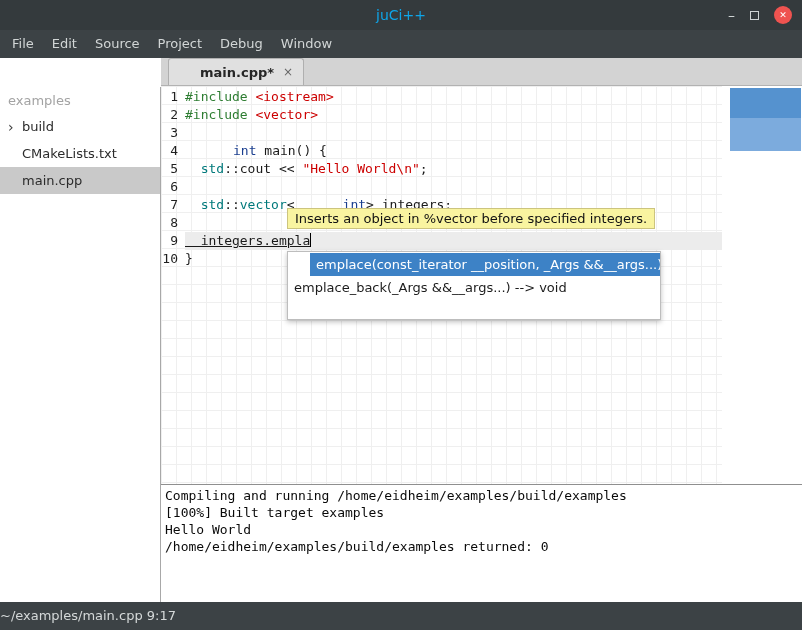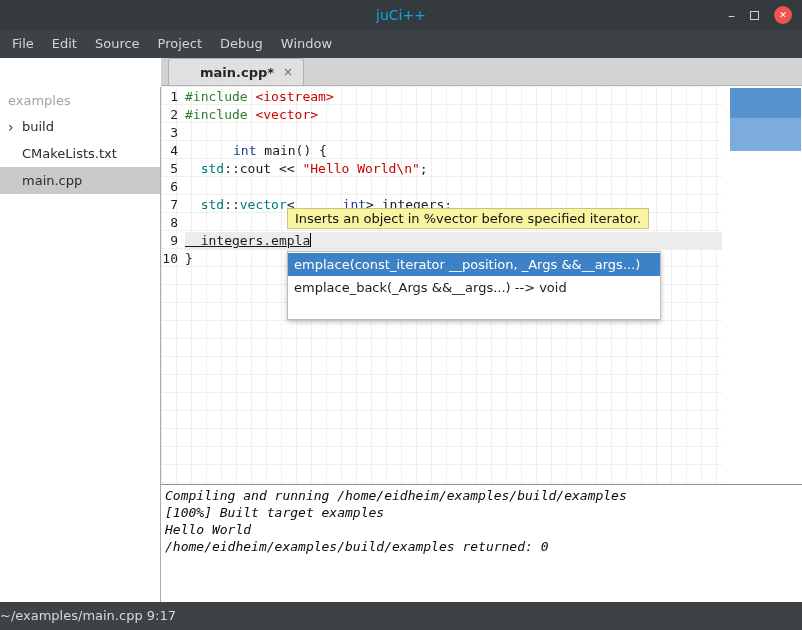"Inserts an object in %vector" div.tooltip { text: iterator -> integers }
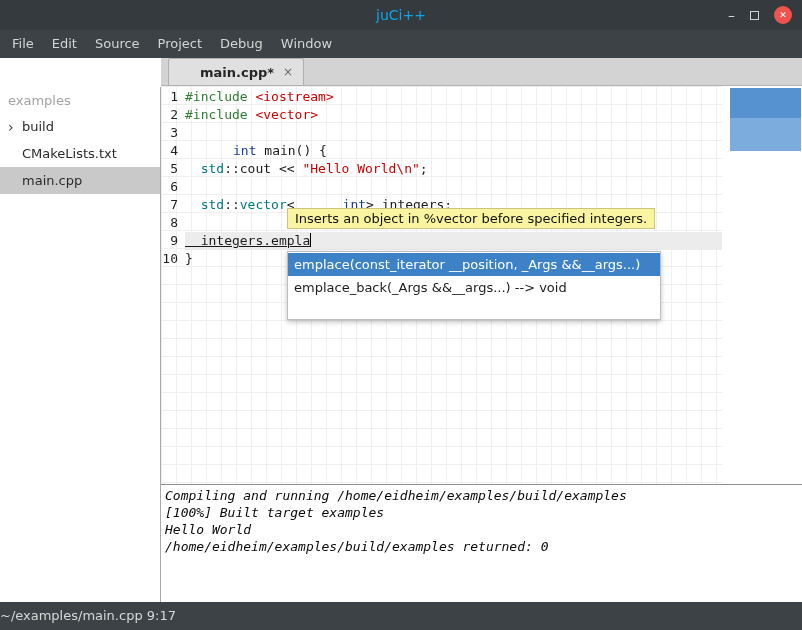"emplace(const_iterator __position, _Args" .completion-item.selected { margin-left: none -> 22px }
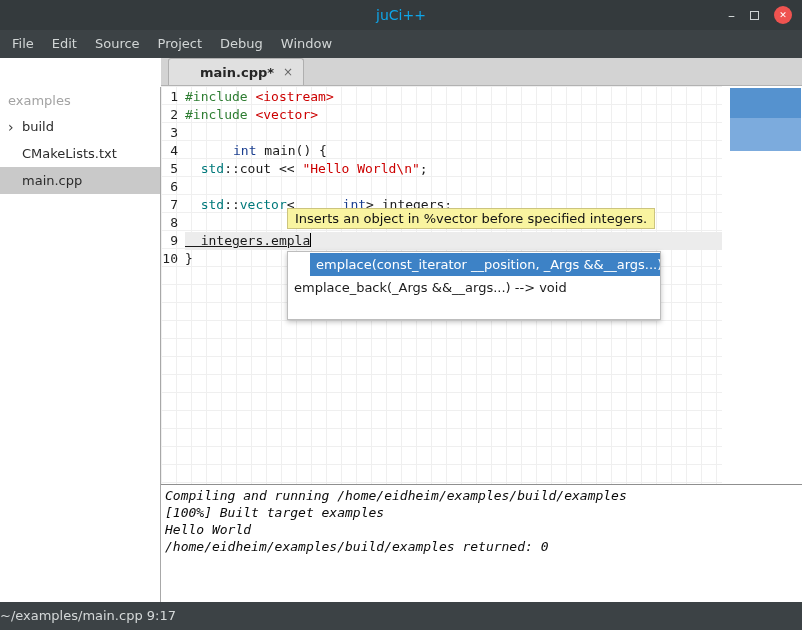"Compiling and running" .terminal { font-style: italic -> none }
